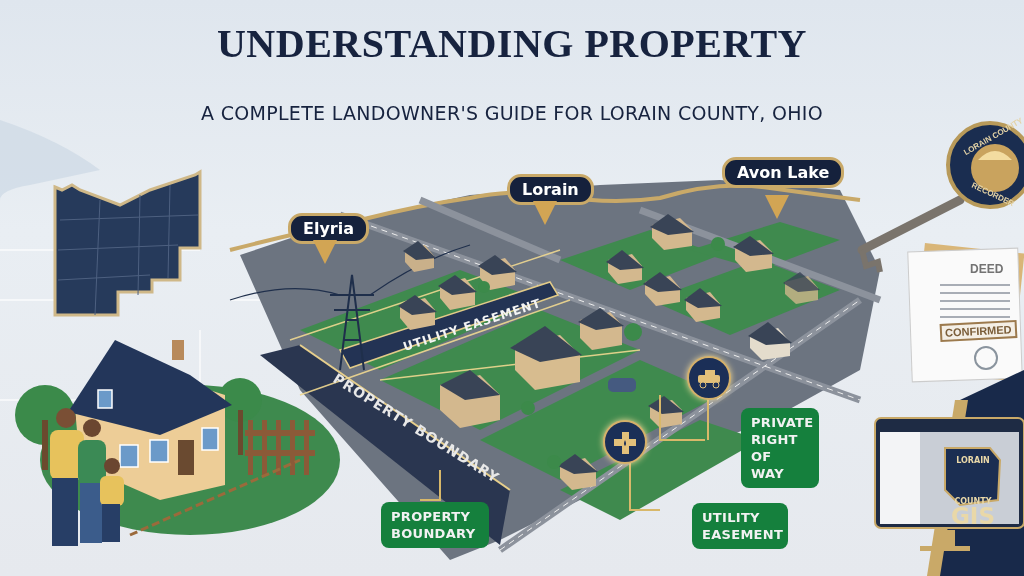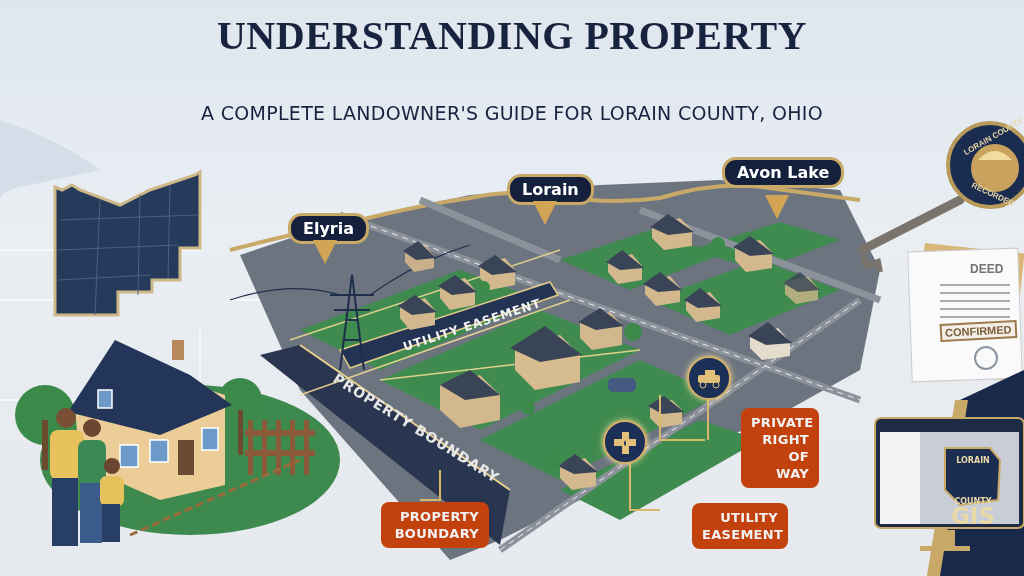"UNDERSTANDING PROPERTY" .title { top: 14px -> 22px }
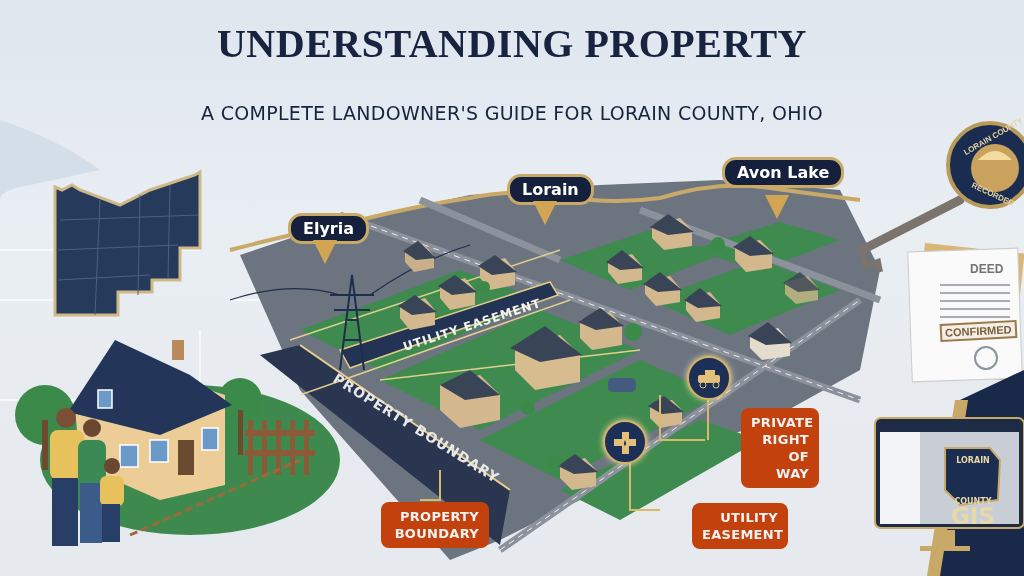"PRIVATE" .callout { background: #c2410c -> #15803d; text-align: right -> left }
